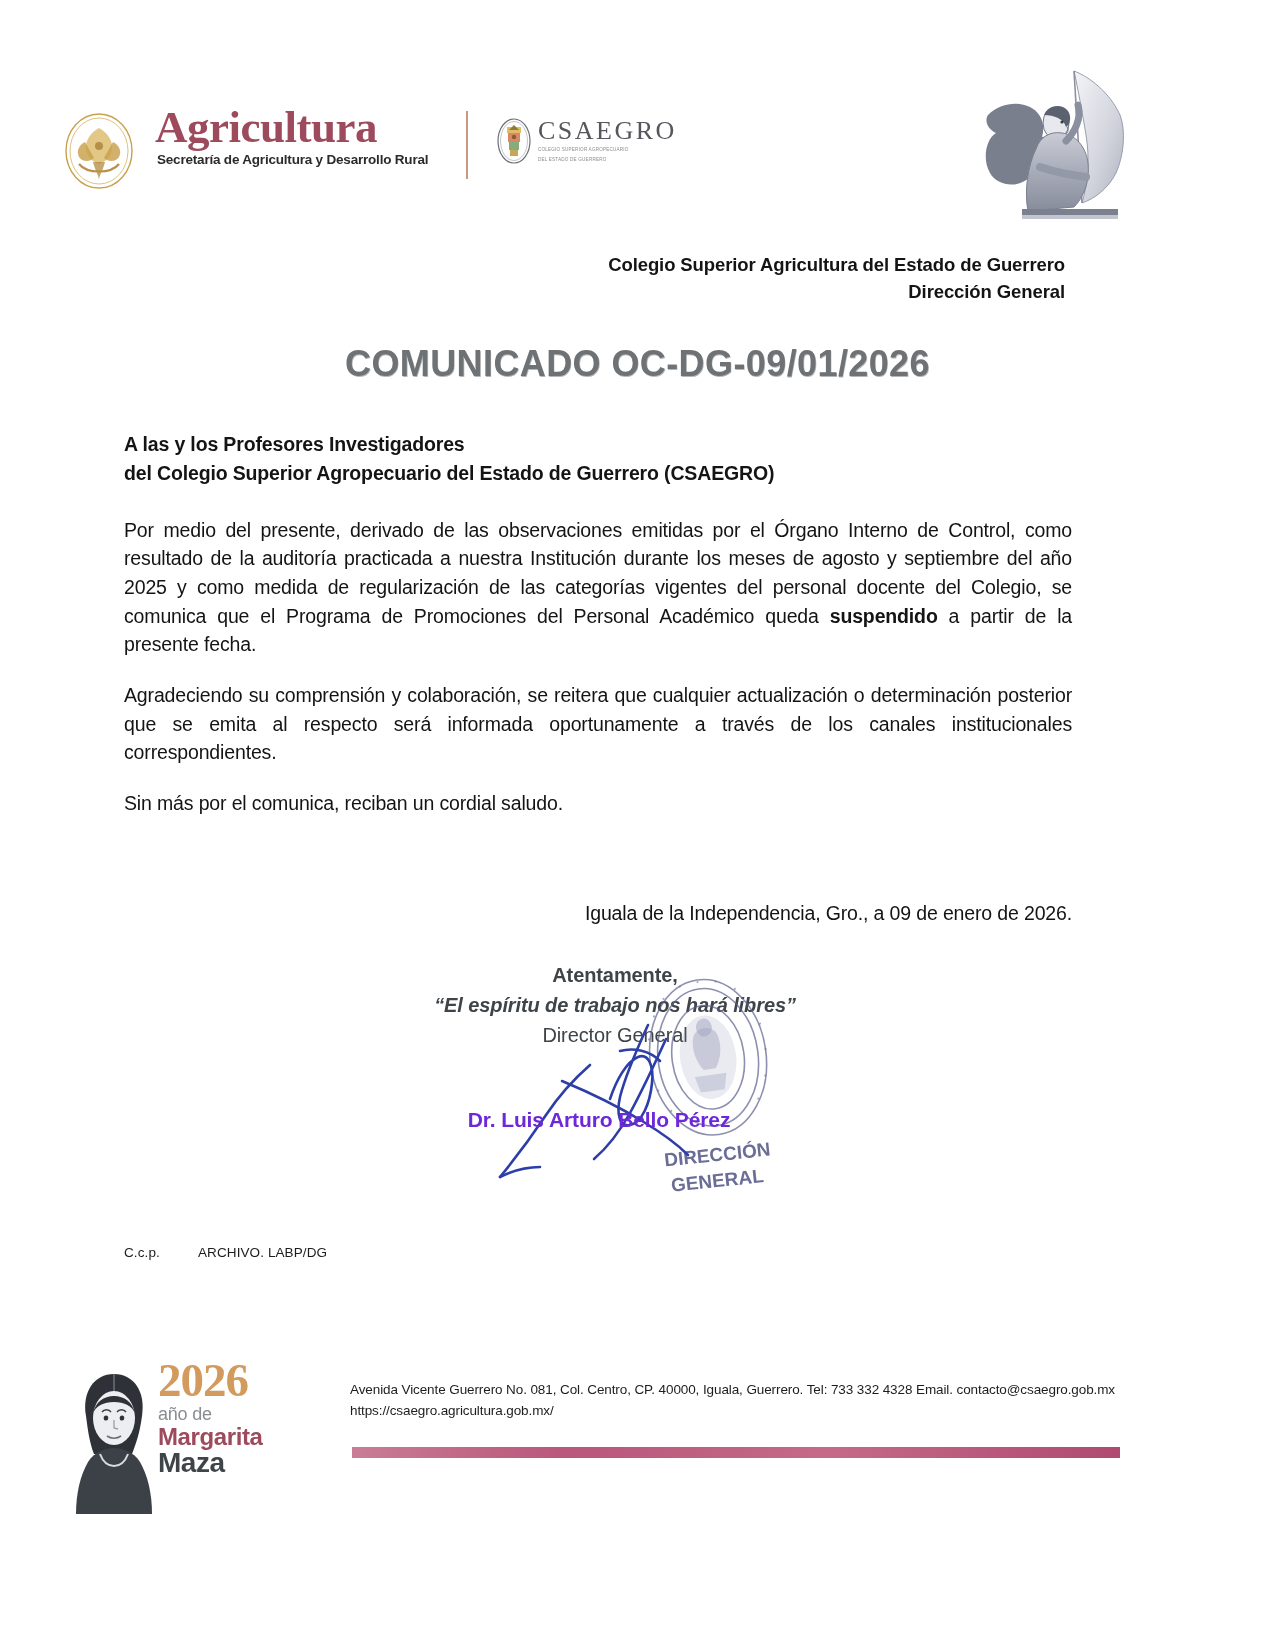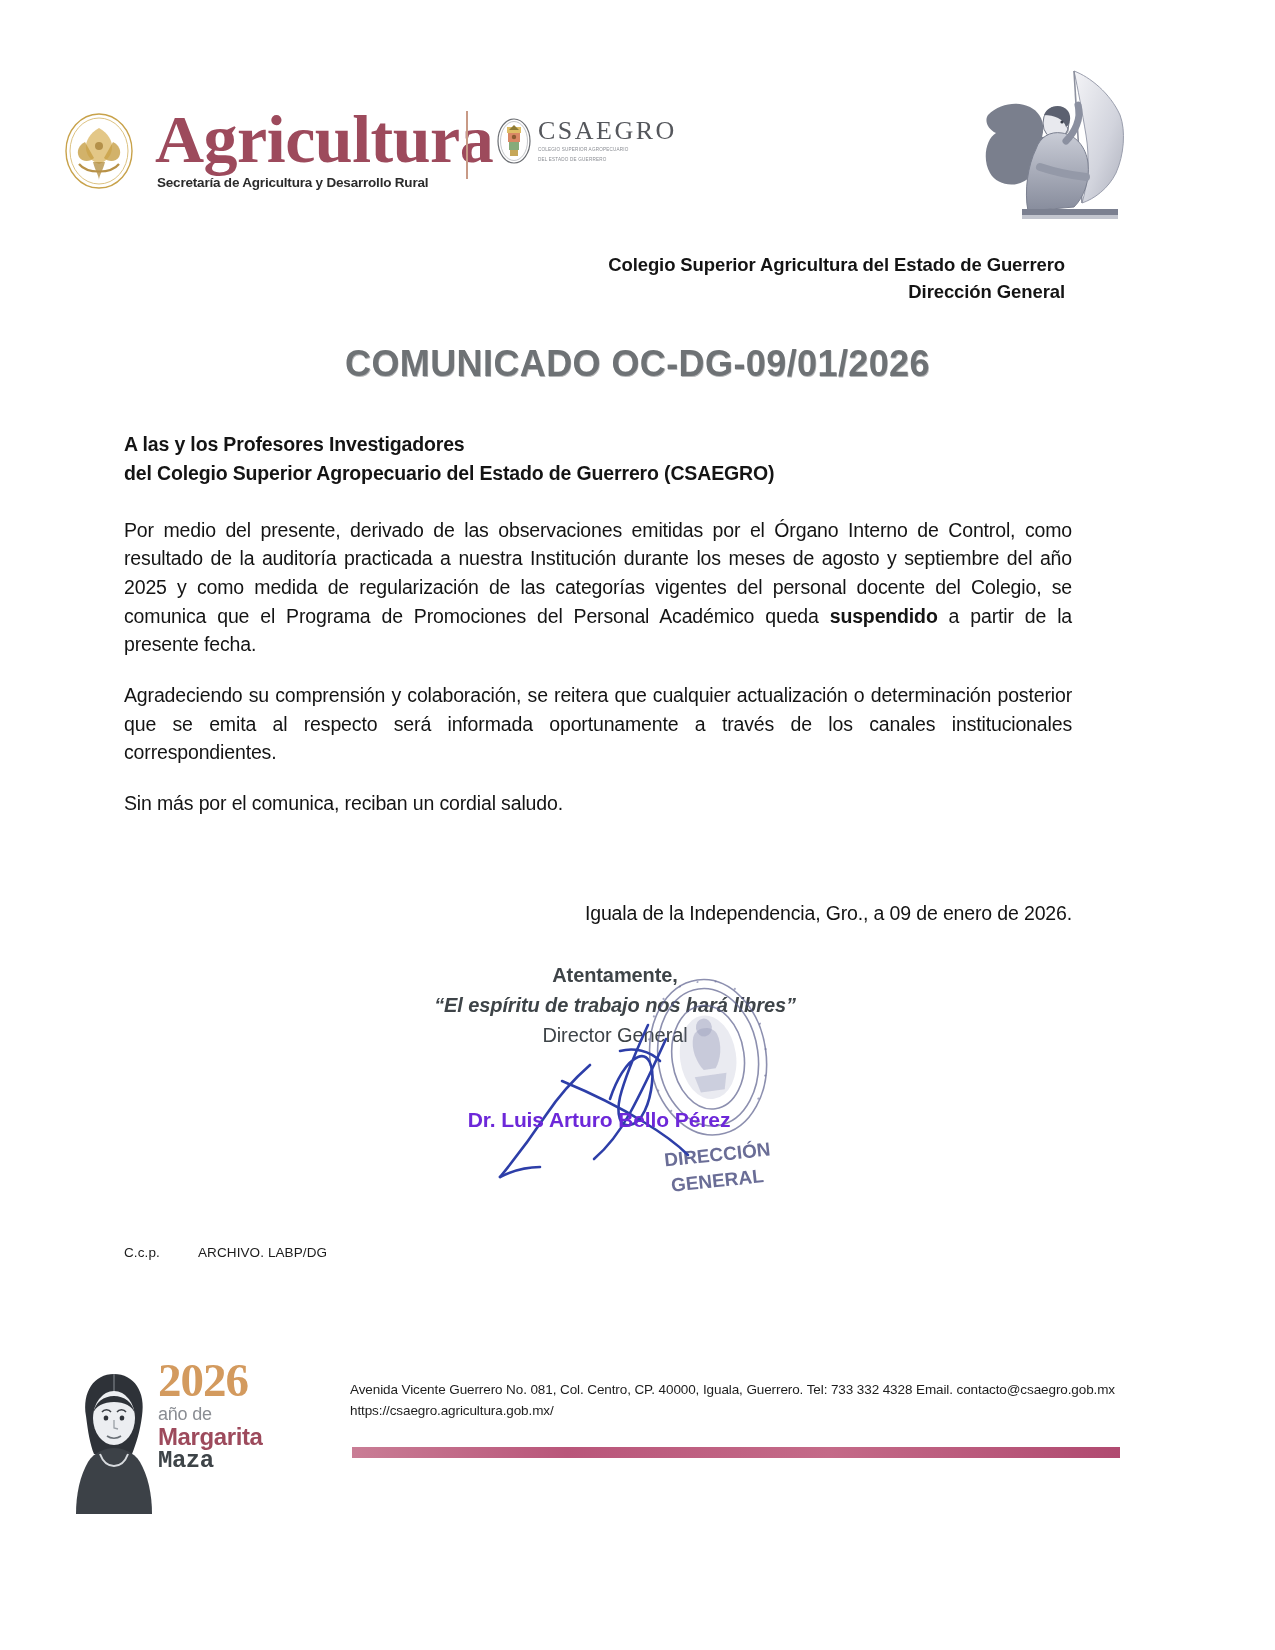"Agricultura" .agri-word { font-size: 68px -> 45px }
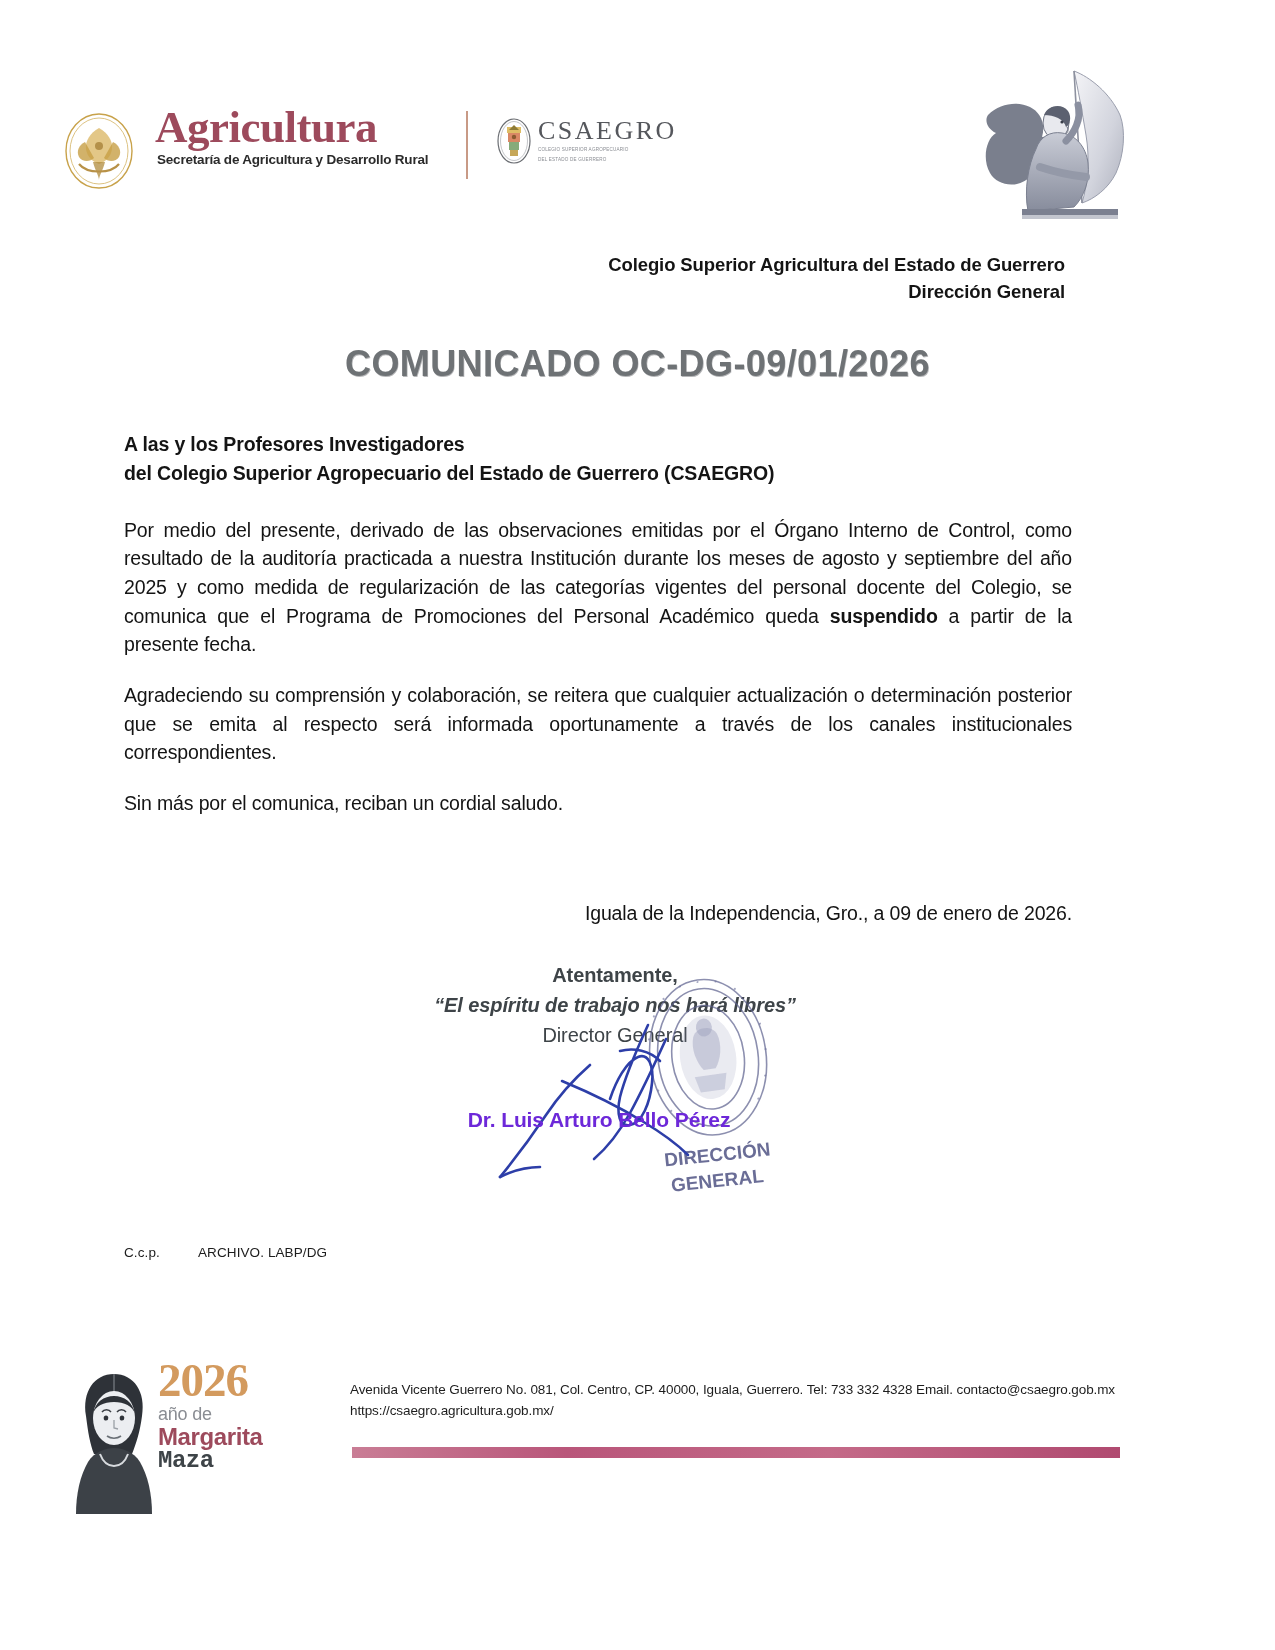"Maza" .m-name2 { font-family: Liberation Mono, monospace -> Liberation Sans, sans-serif; font-size: 24px -> 28px }
